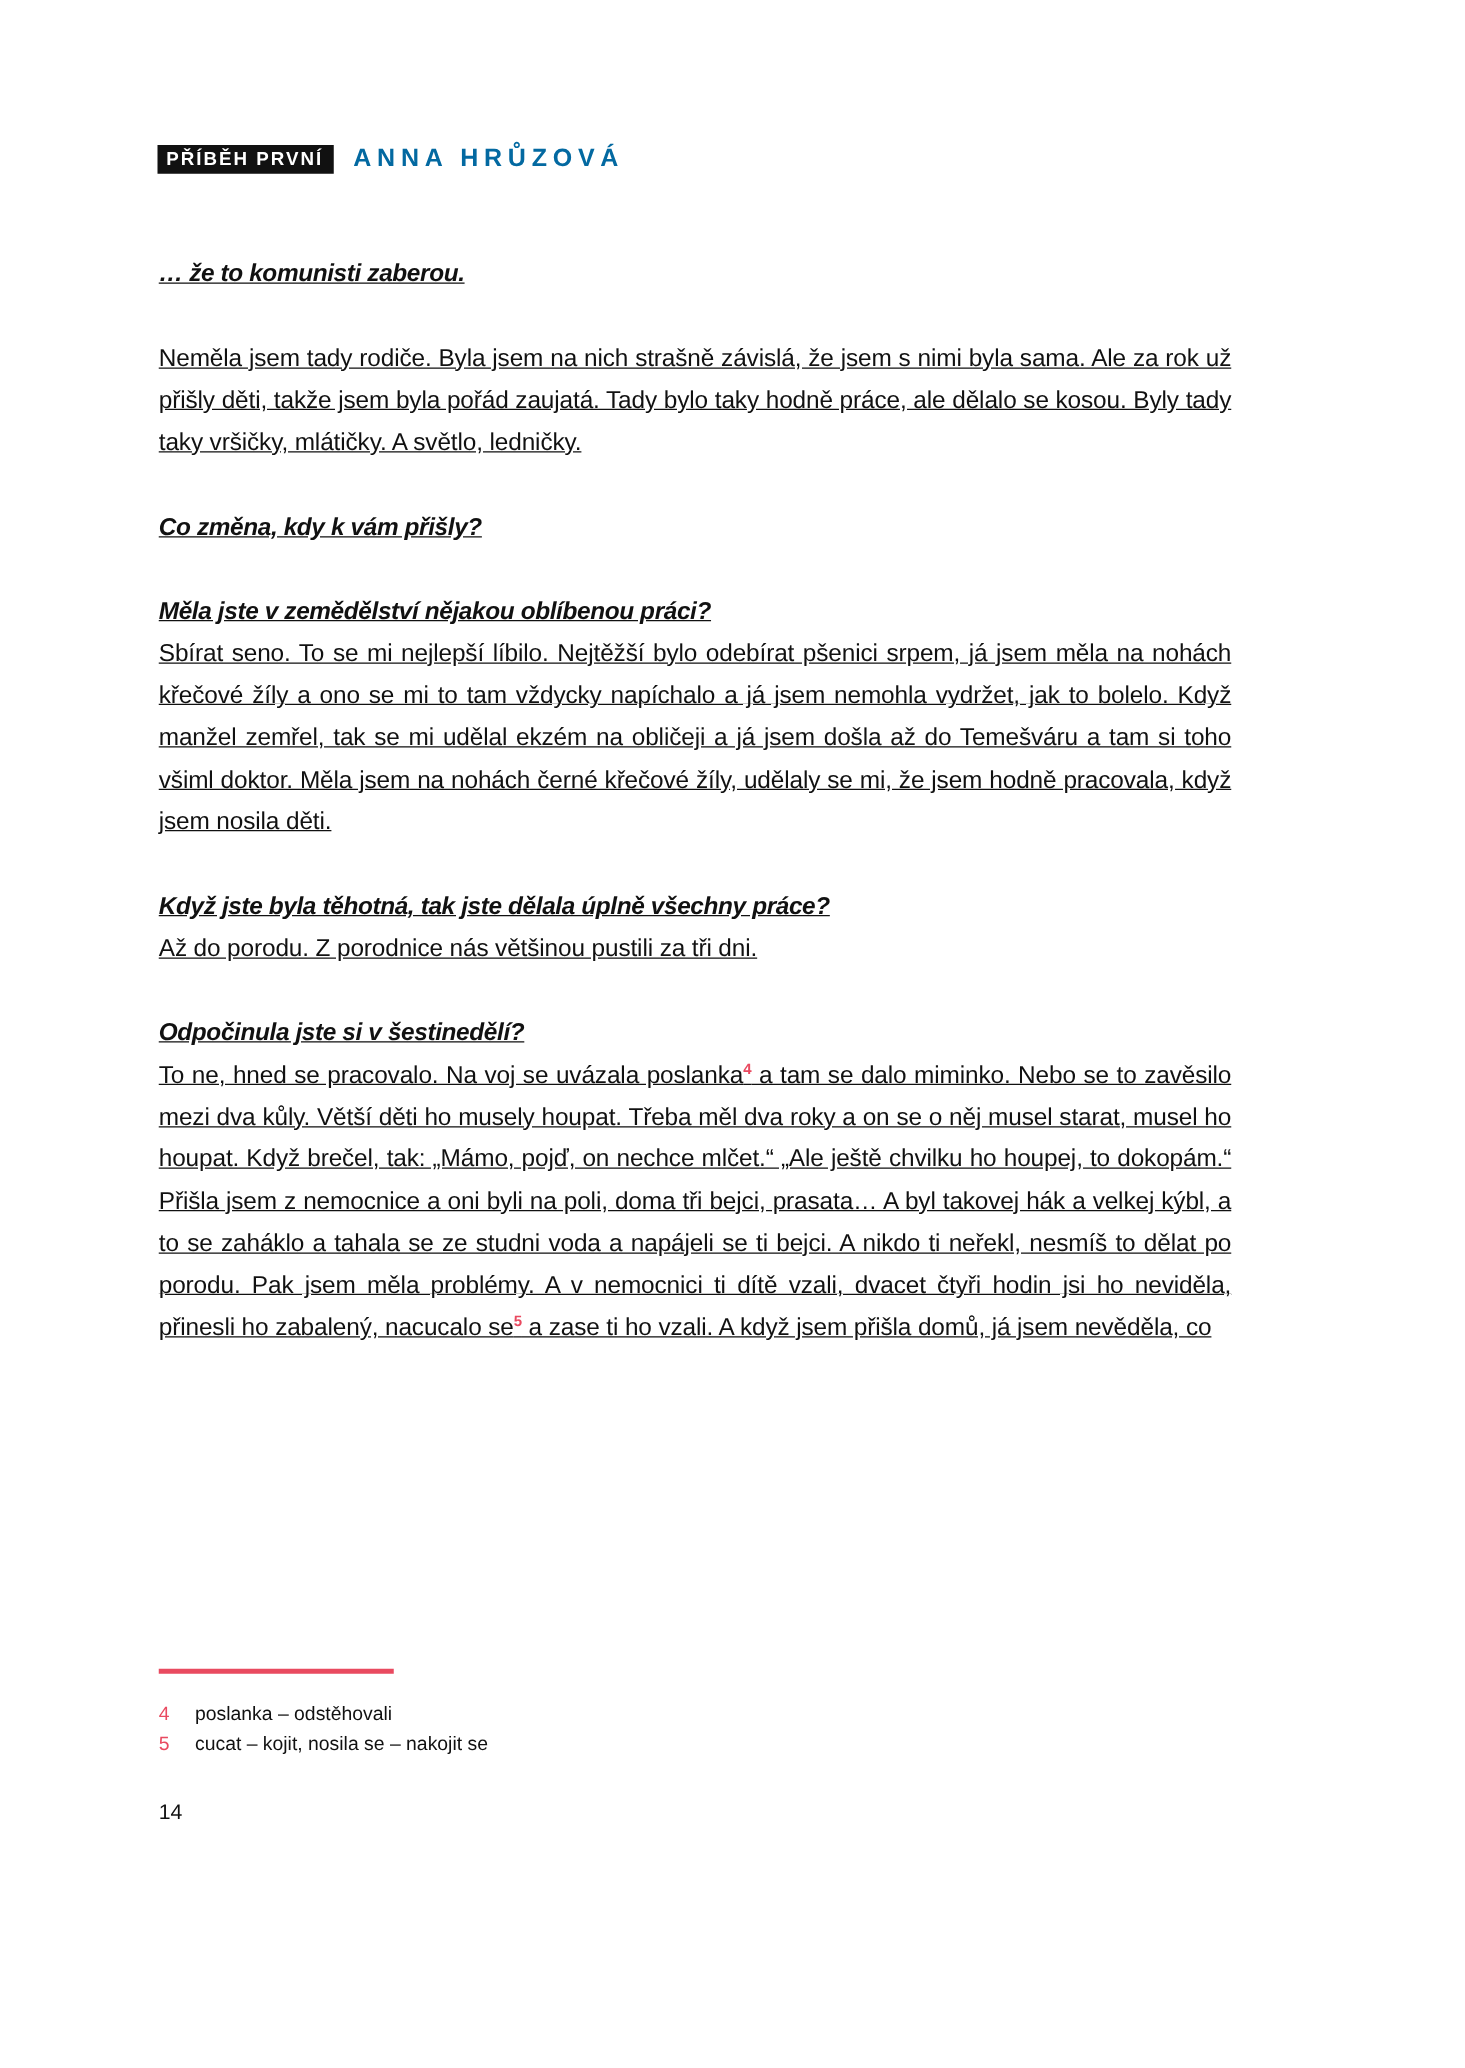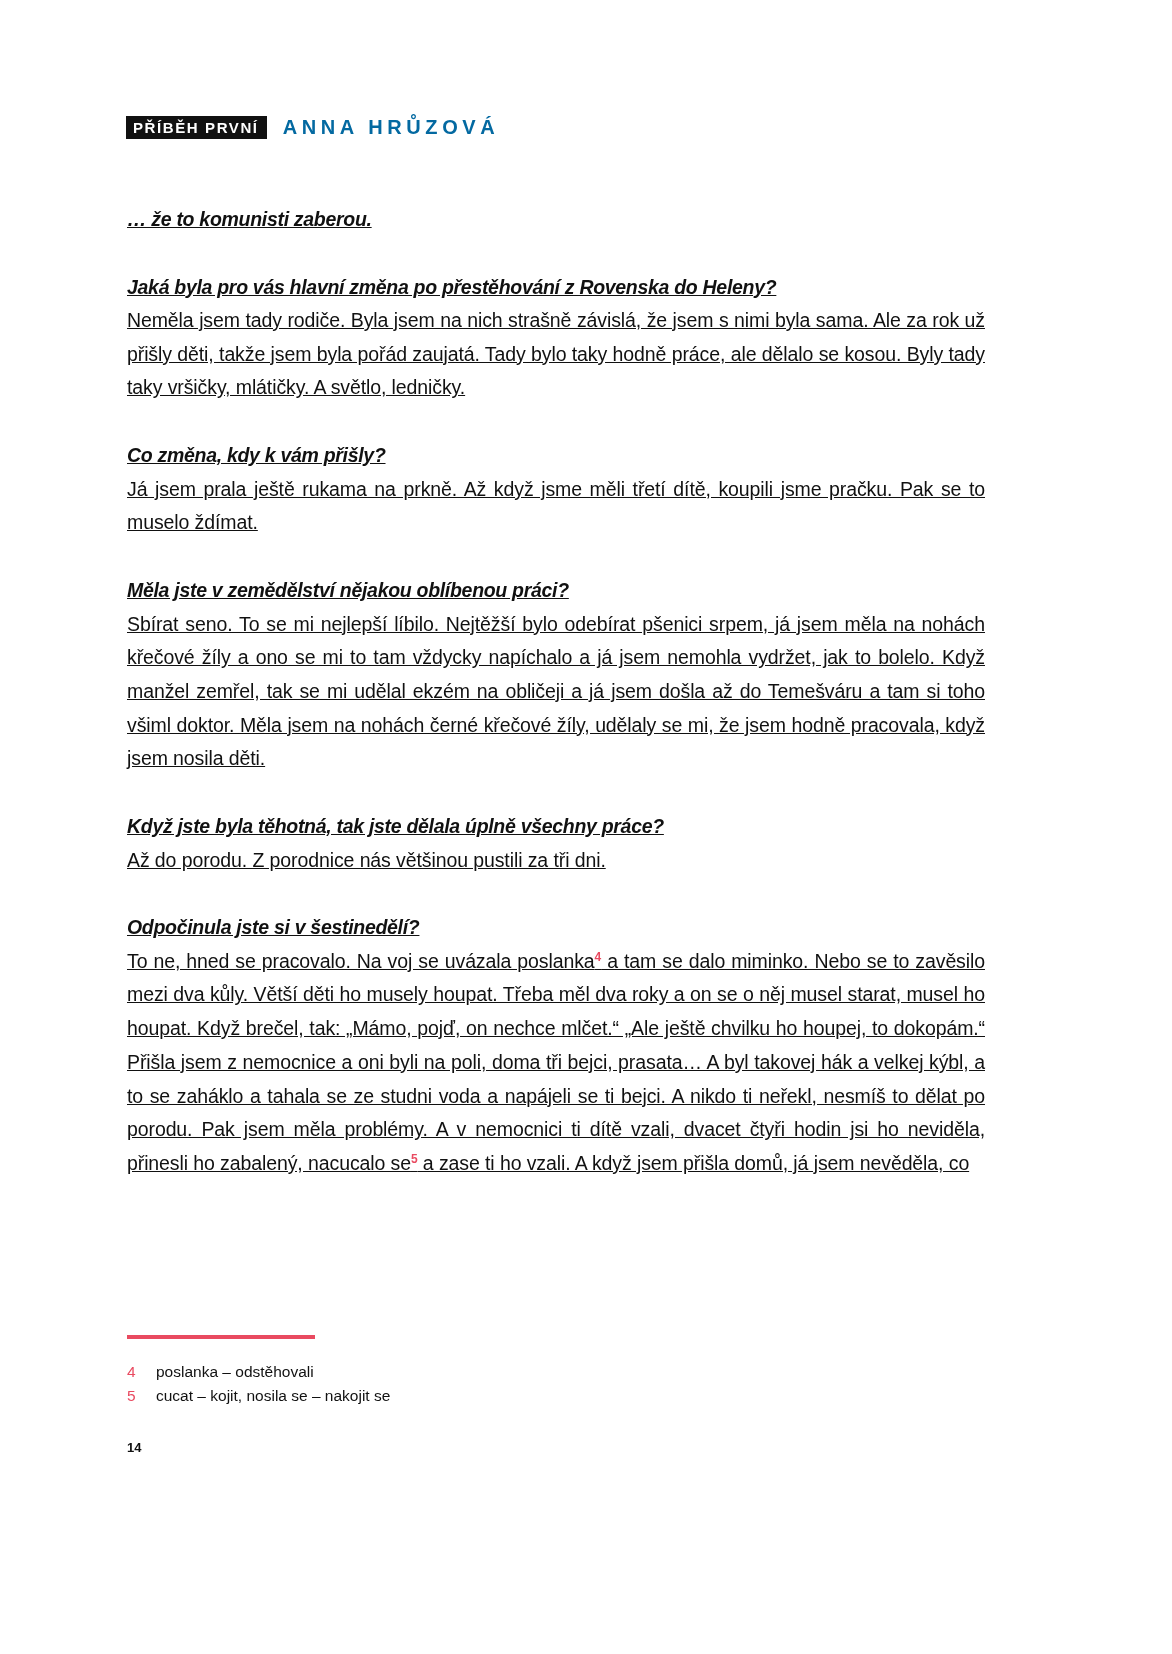"Jaká byla pro vás hlavní" div.question { html: <div>Jaká byla pro vás hlavní změna po přestěhování z Rovenska do Heleny?</div> -> none }
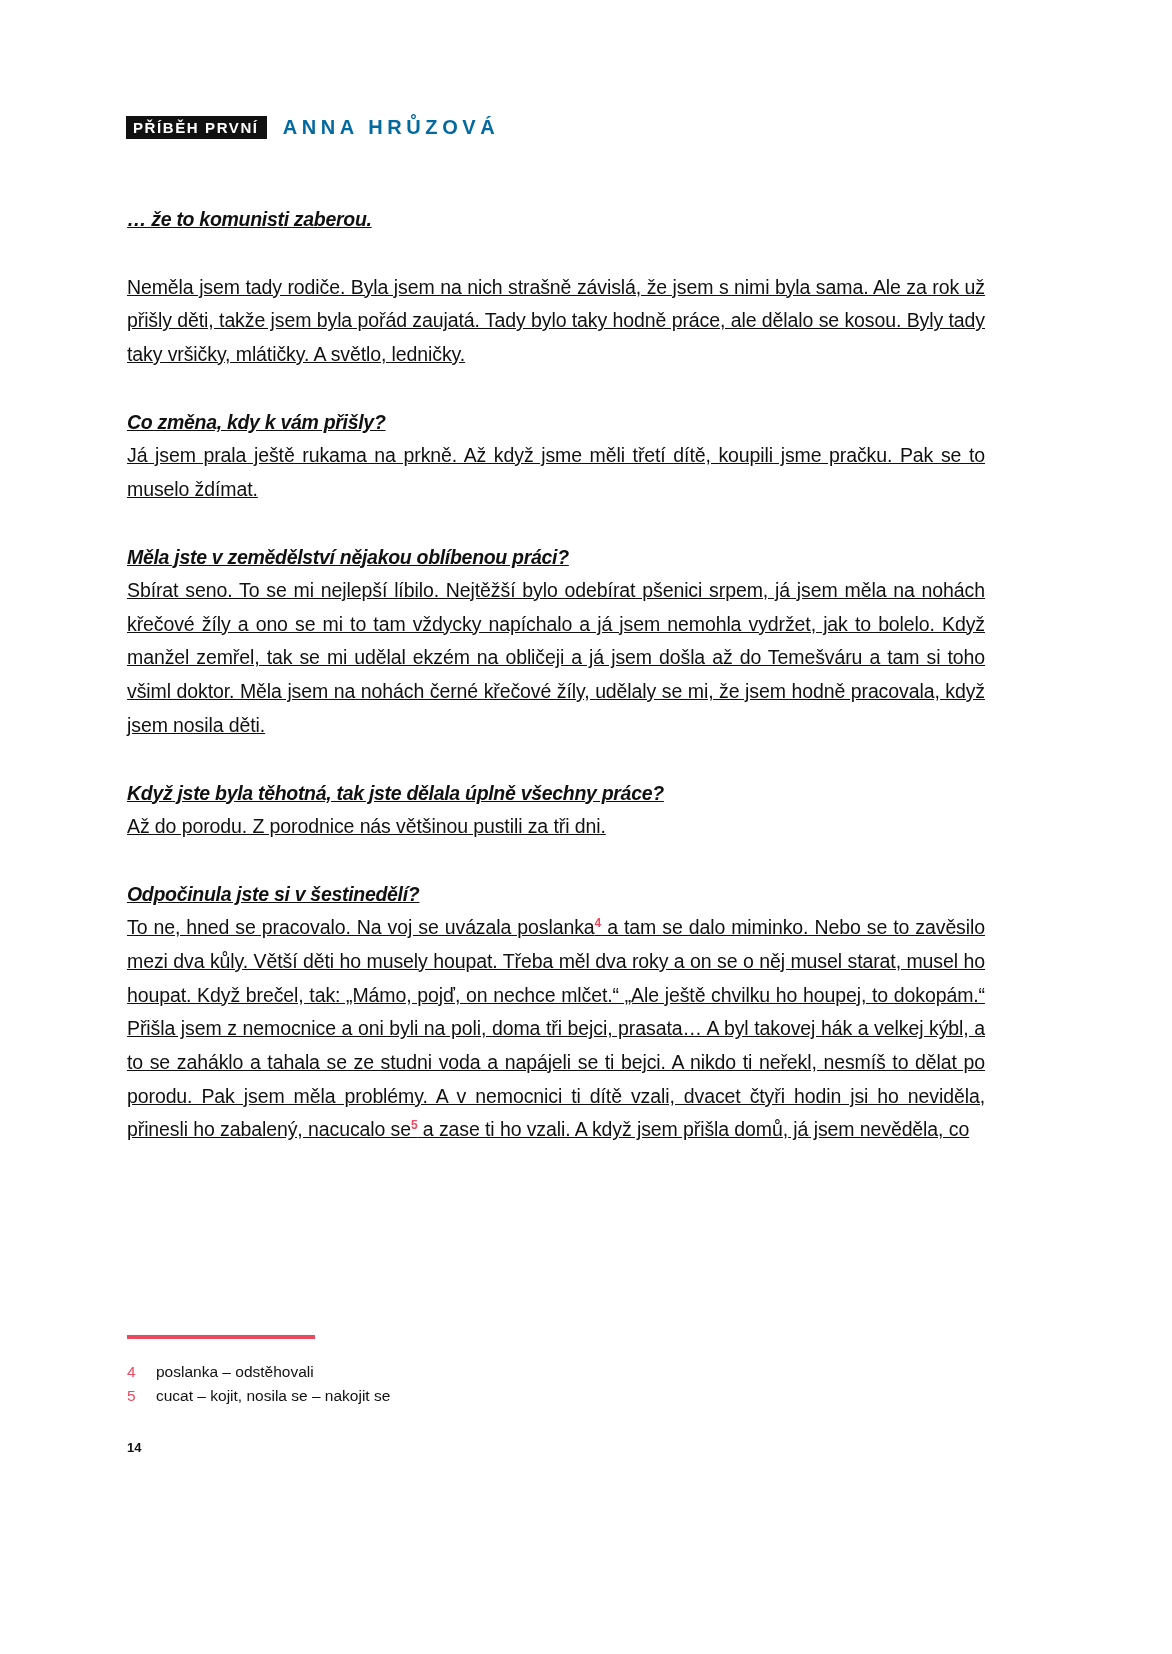"Já jsem prala ještě rukama" div.answer { html: <div>Já jsem prala ještě rukama na prkně. Až když jsme měli třetí dítě, koupili jsme pračku. Pak se to muselo ždímat.</div> -> none }
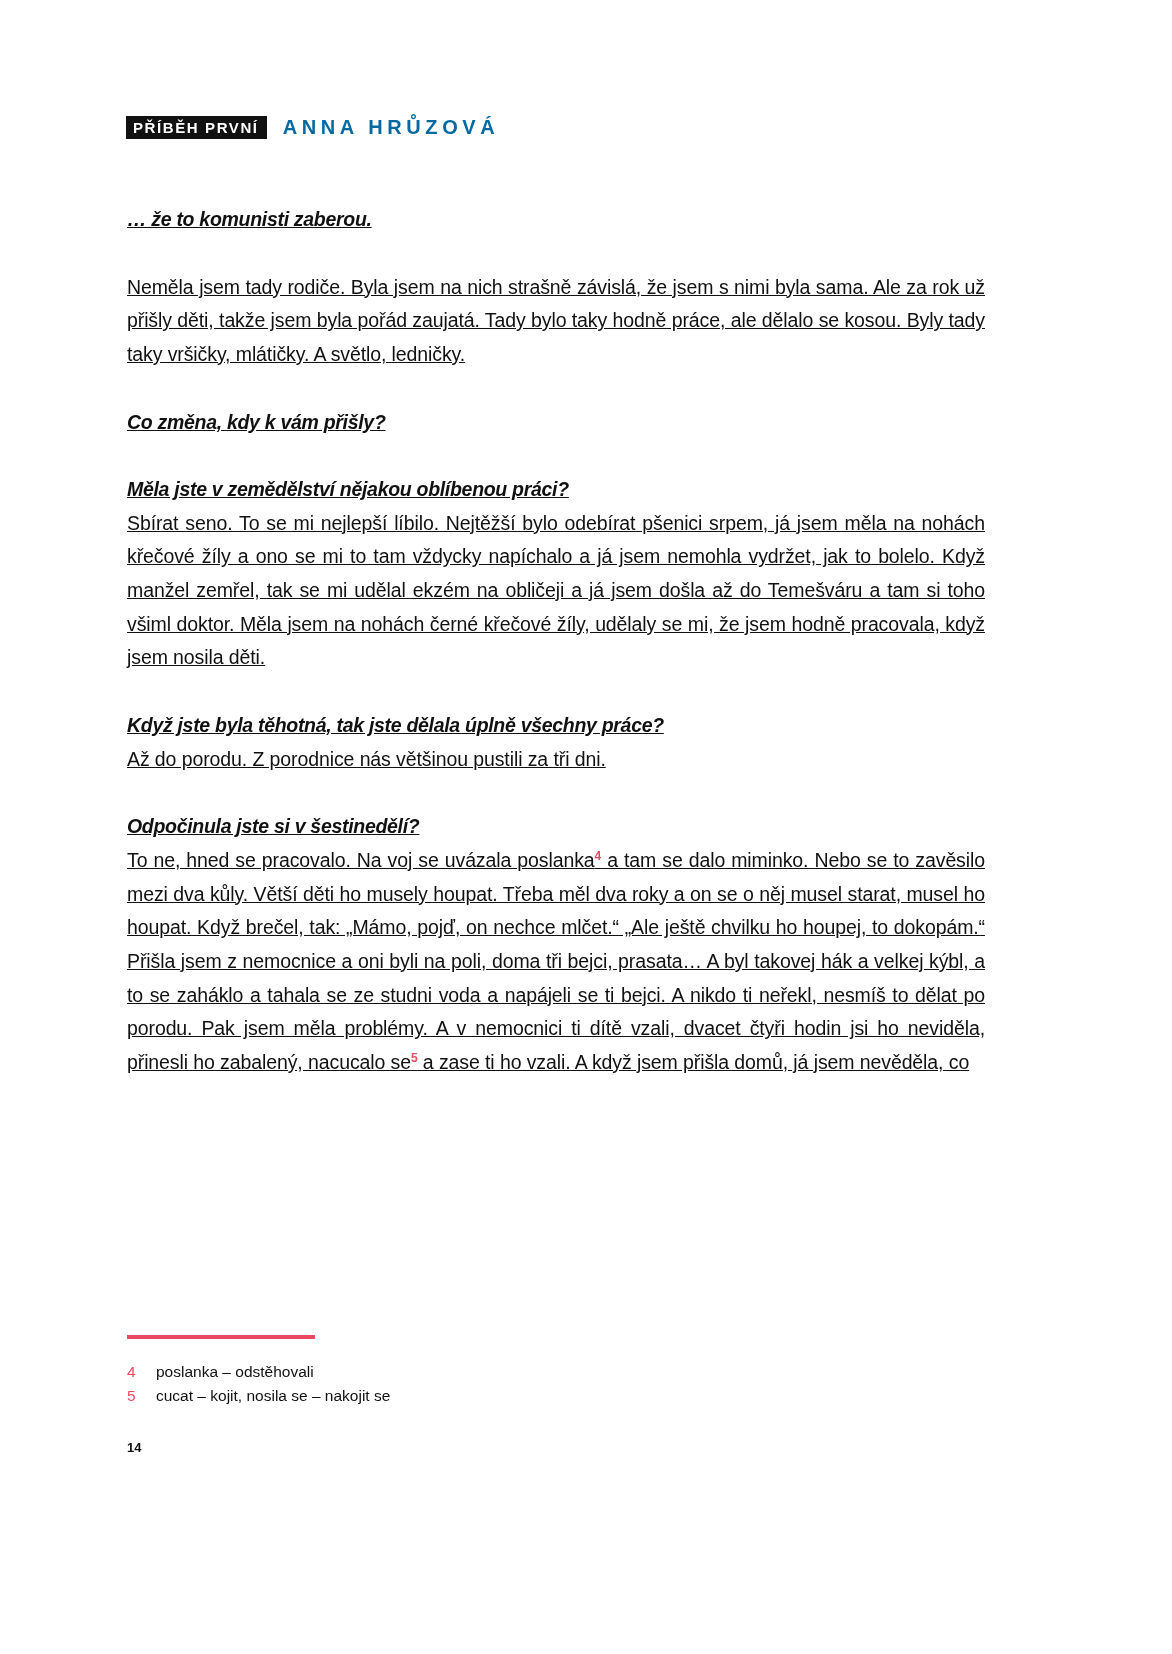"14" .page-number { font-size: 13px -> 17px; font-weight: bold -> normal }
